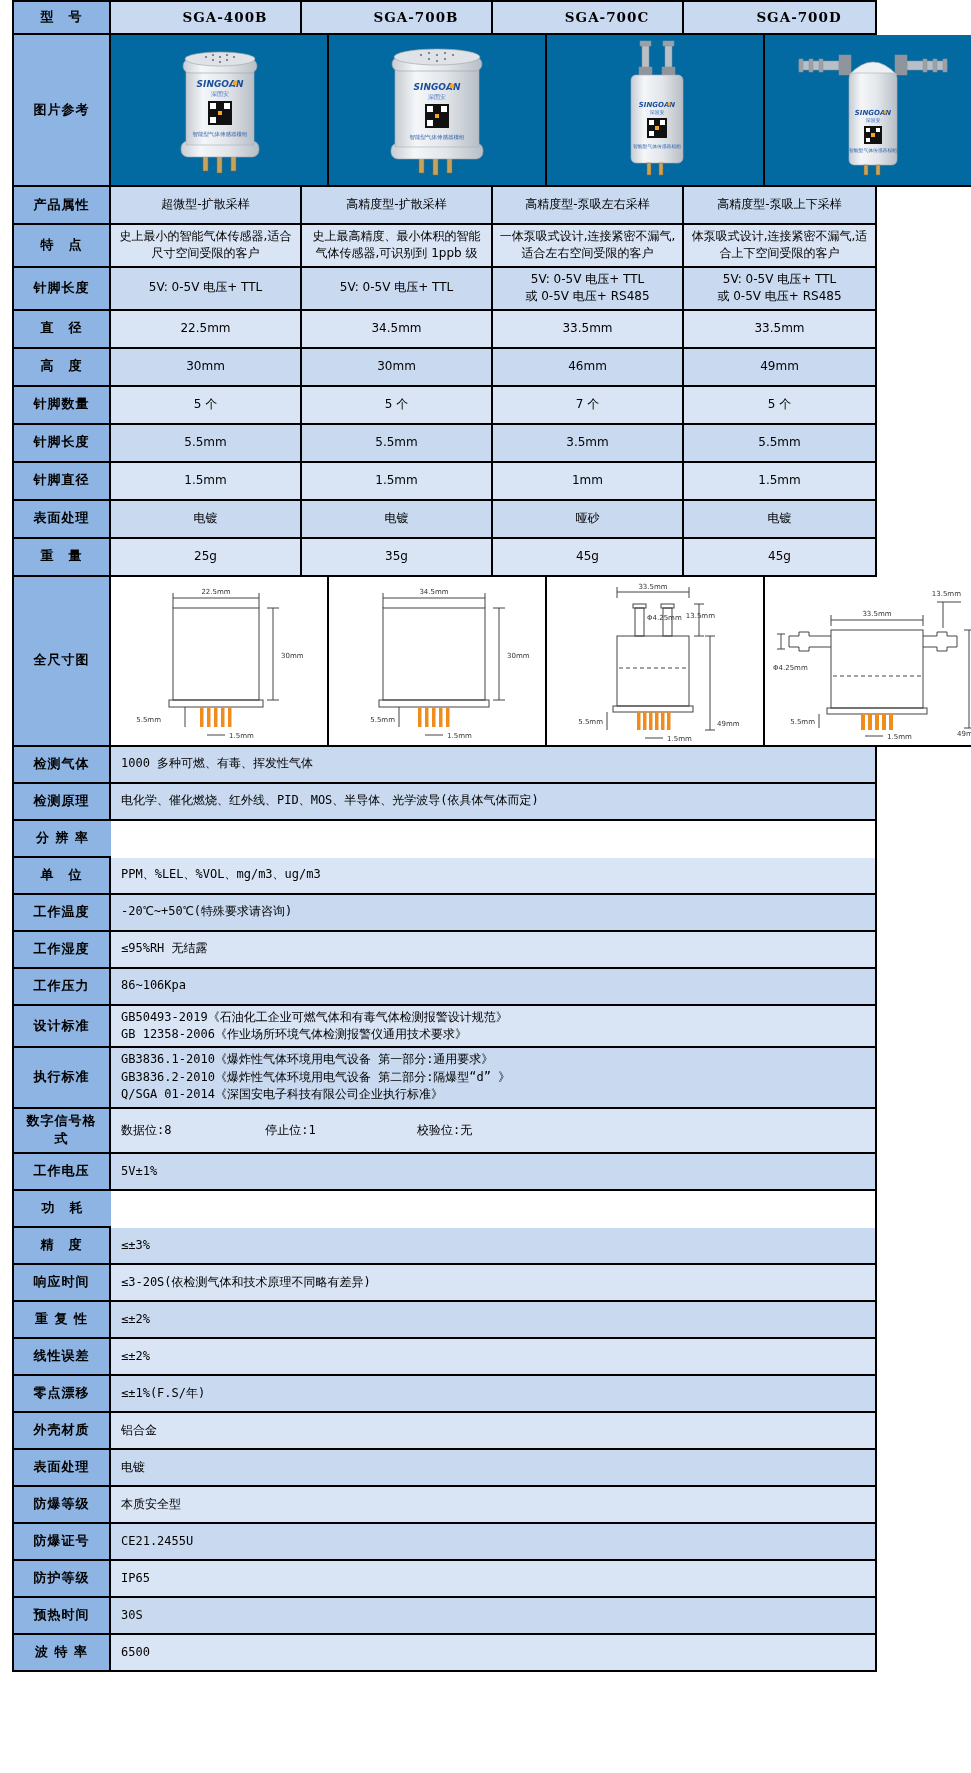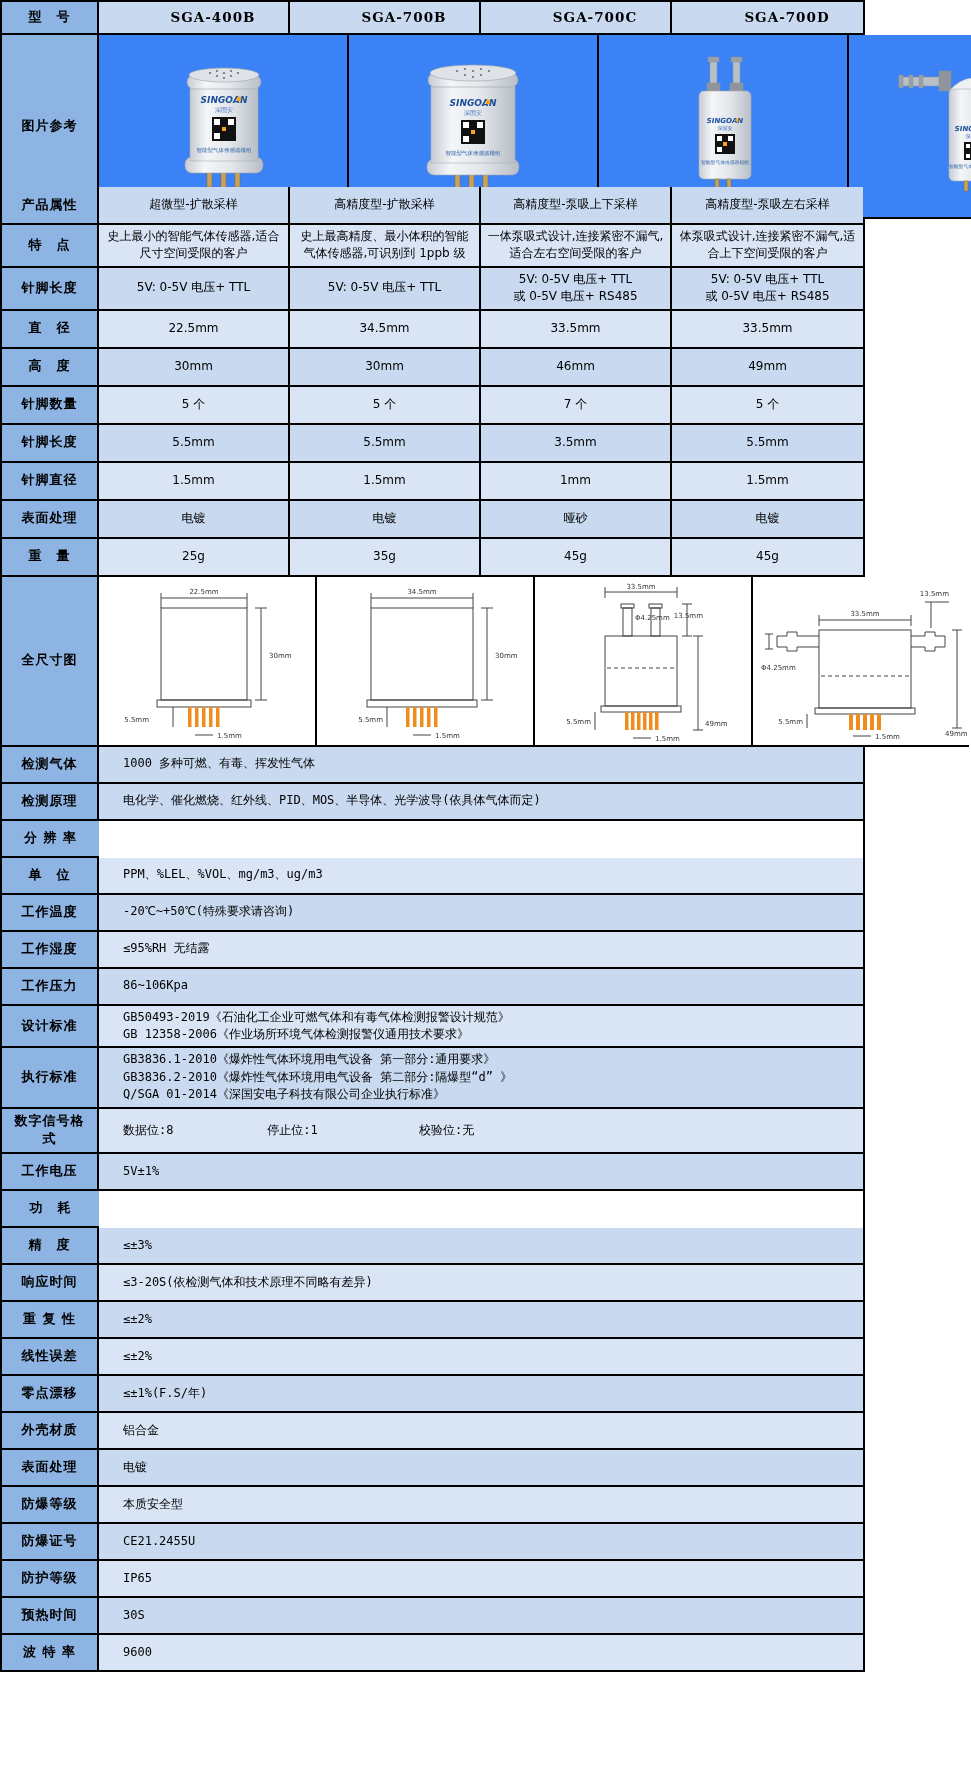"型 号" .page { margin-left: none -> 12px }
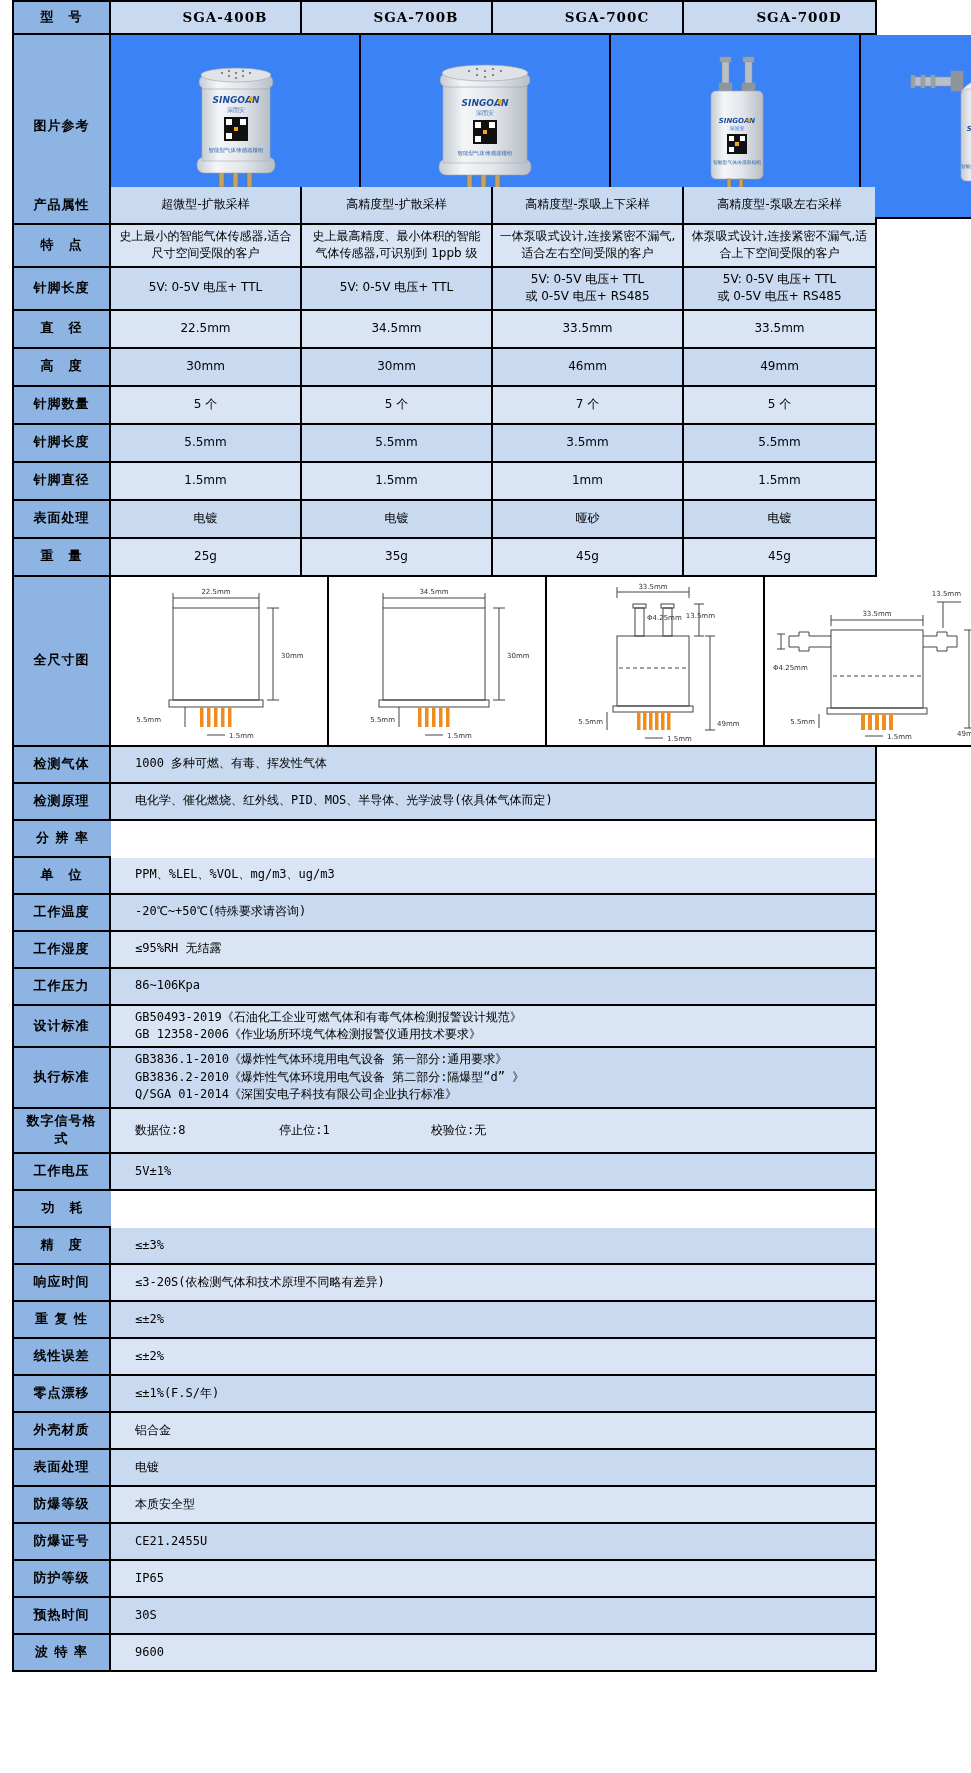"SINGOAN" .img-cell { background: #3b82f6 -> #0369a1; padding: 16px -> 0 }
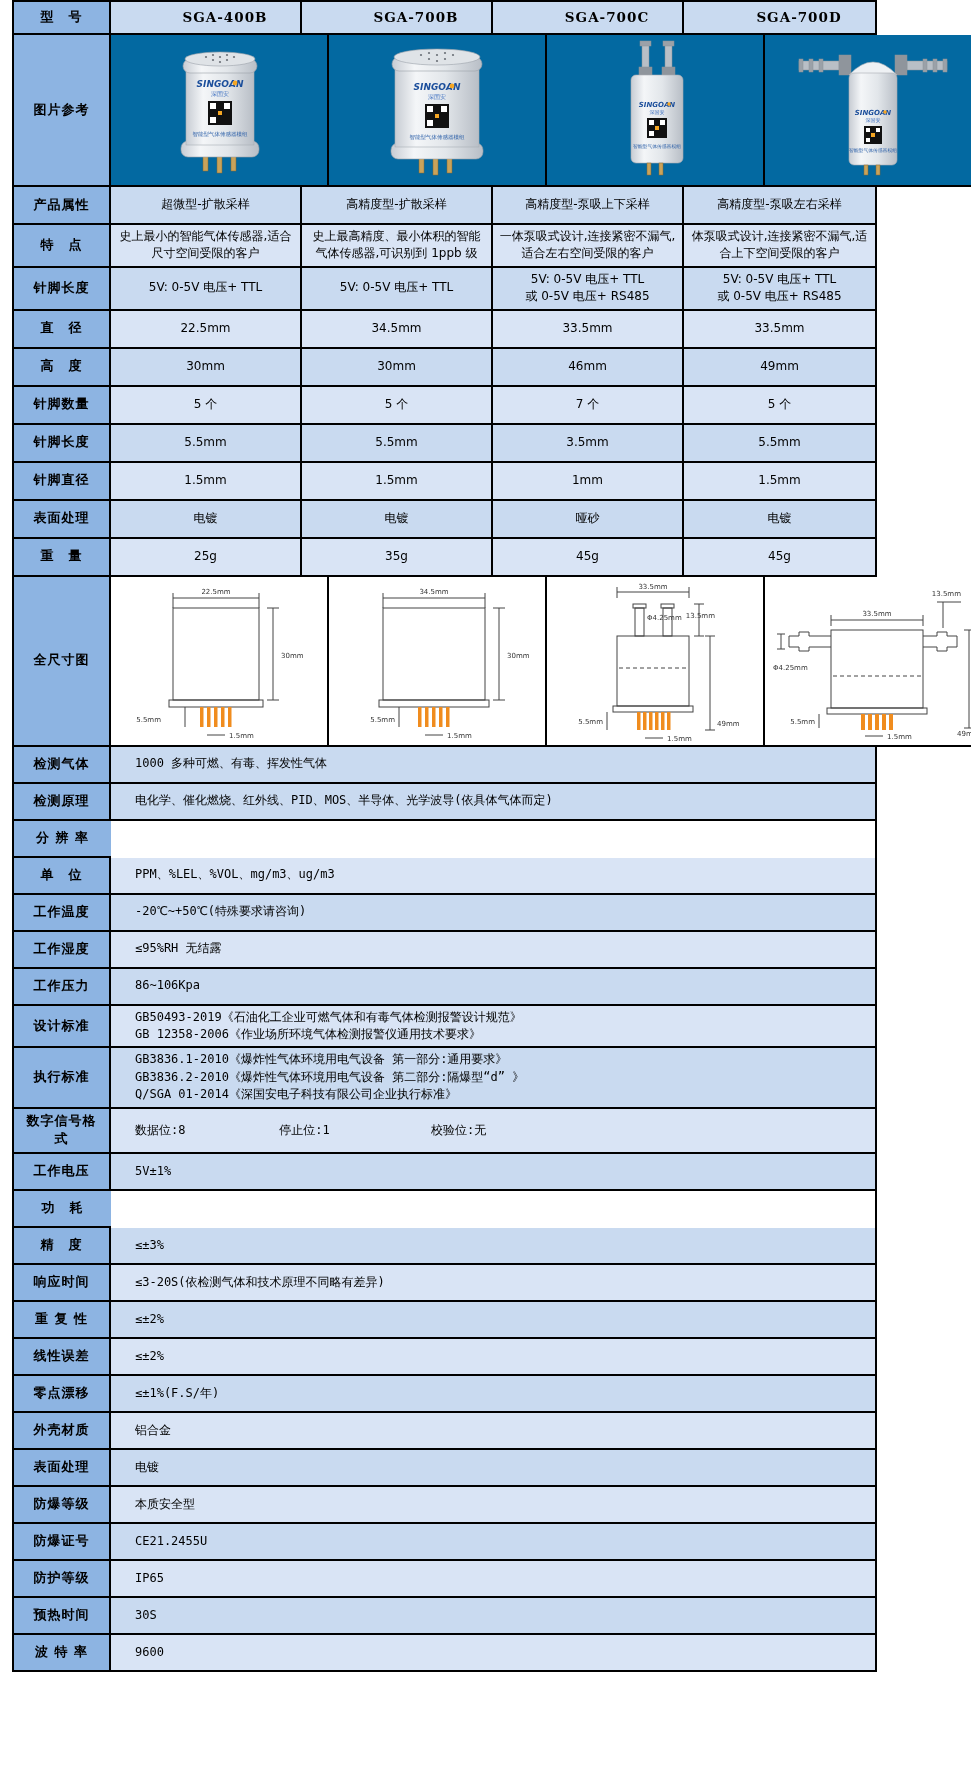"高精度型-泵吸上下采样" div.cell { order: before "高精度型-泵吸左右采样" -> after "高精度型-泵吸左右采样" }
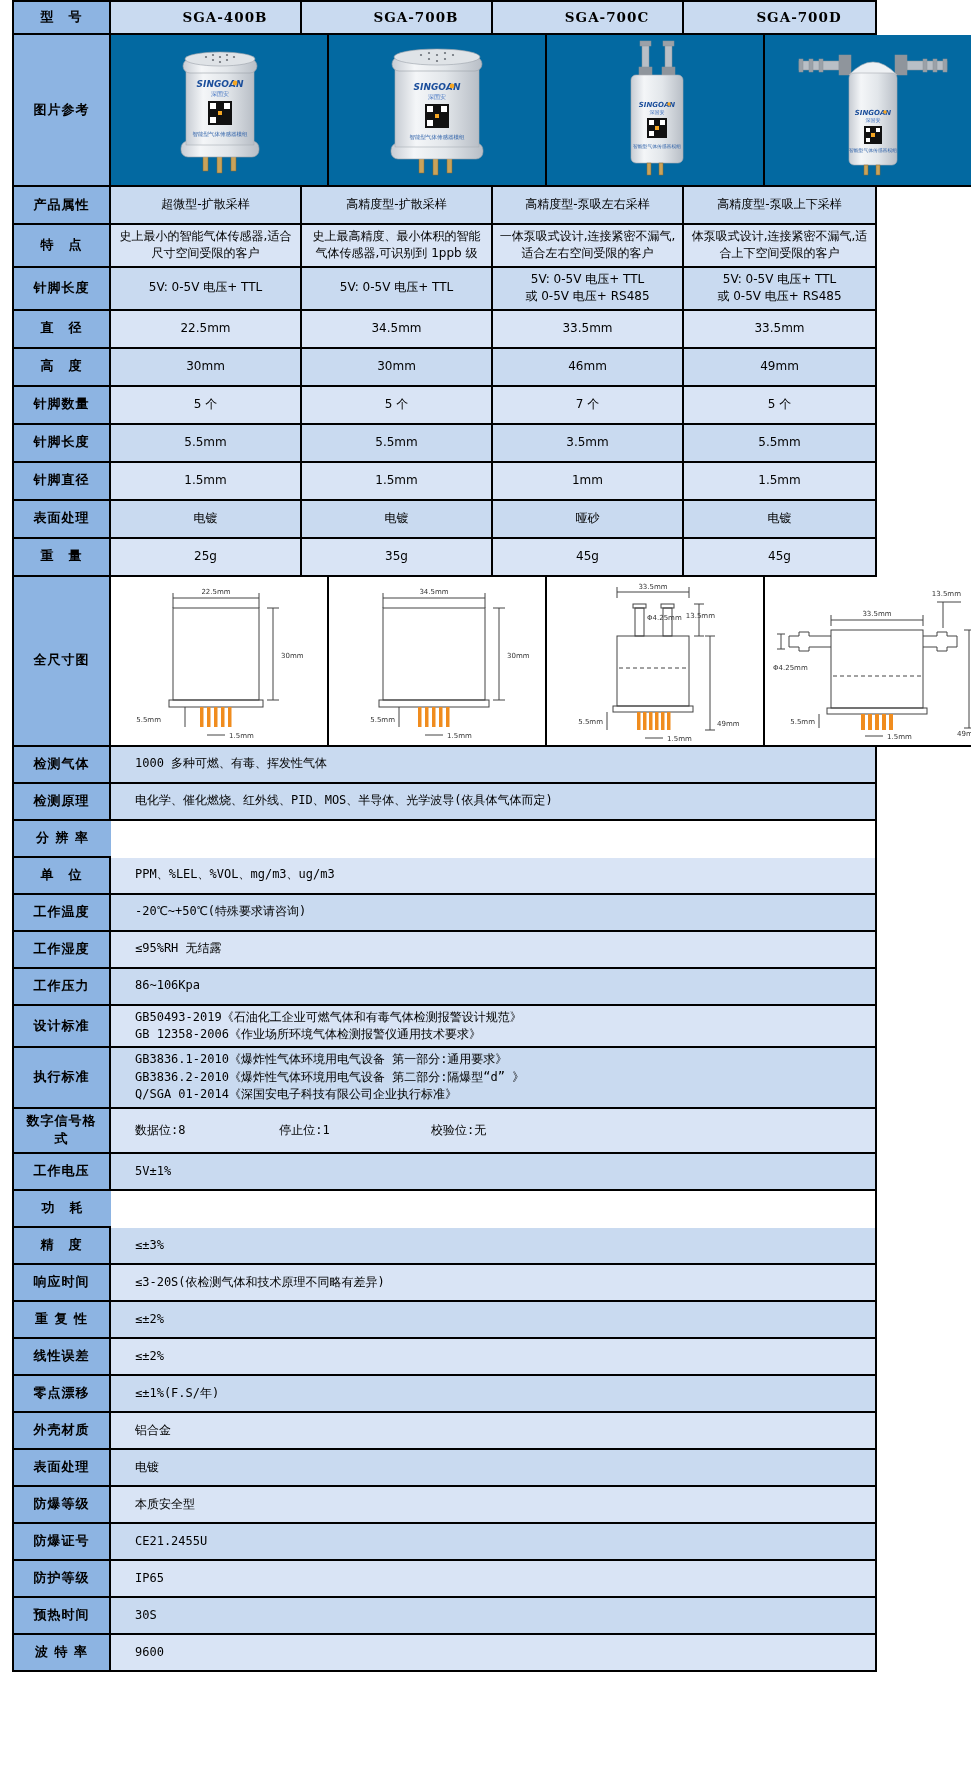"1000 多种可燃、有毒、挥发性气体" .full-row .value-cell { padding-left: 24px -> 10px }
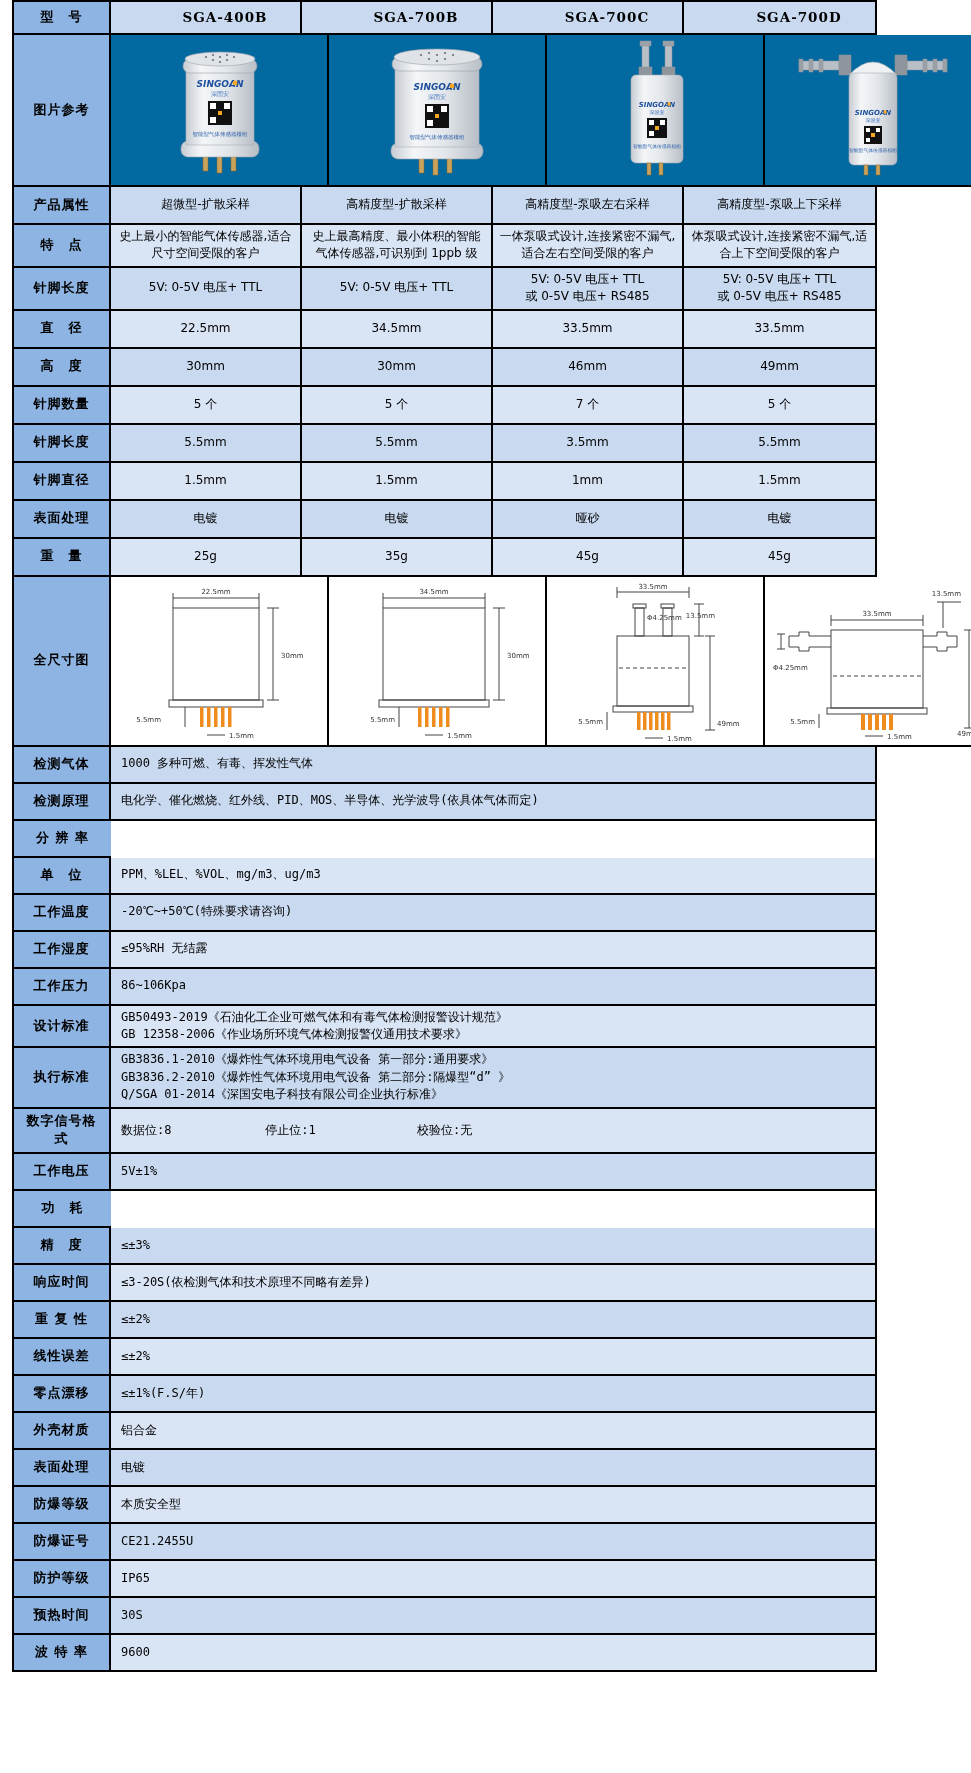"9600" div.cell { text: 9600 -> 6500 }
